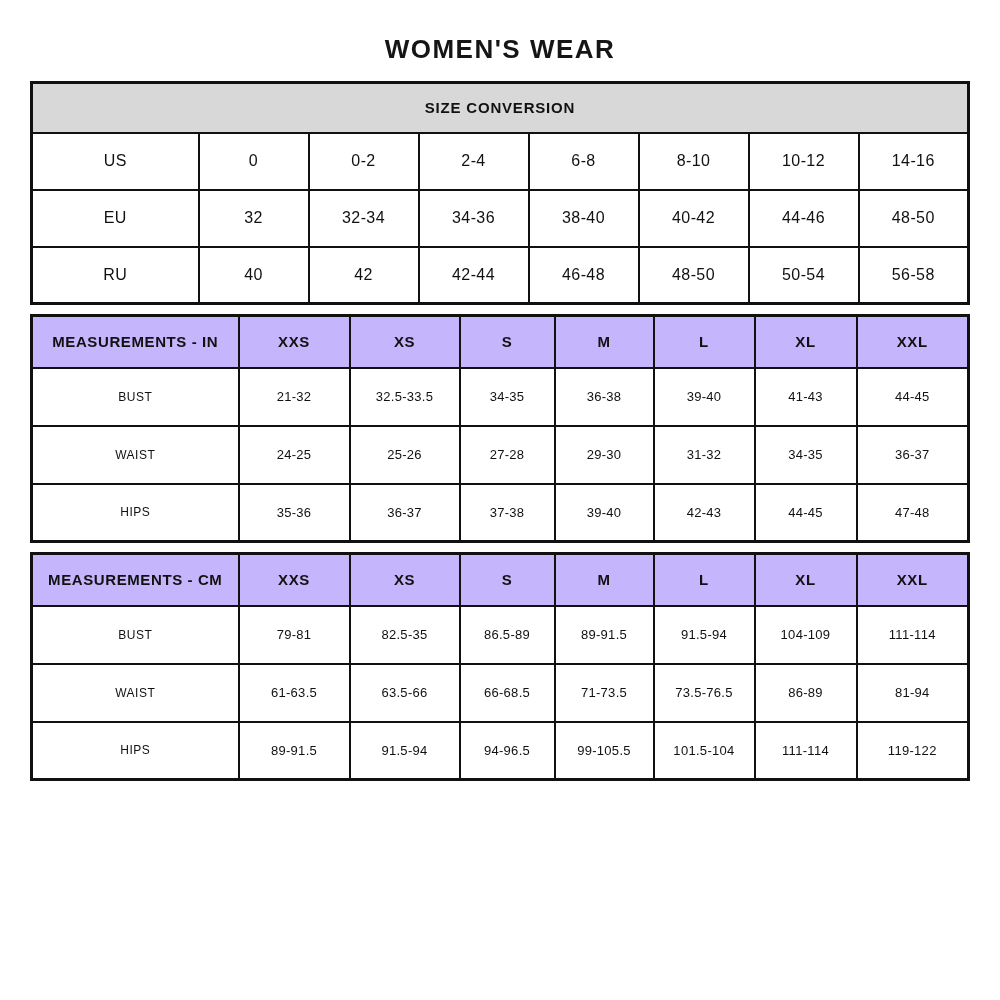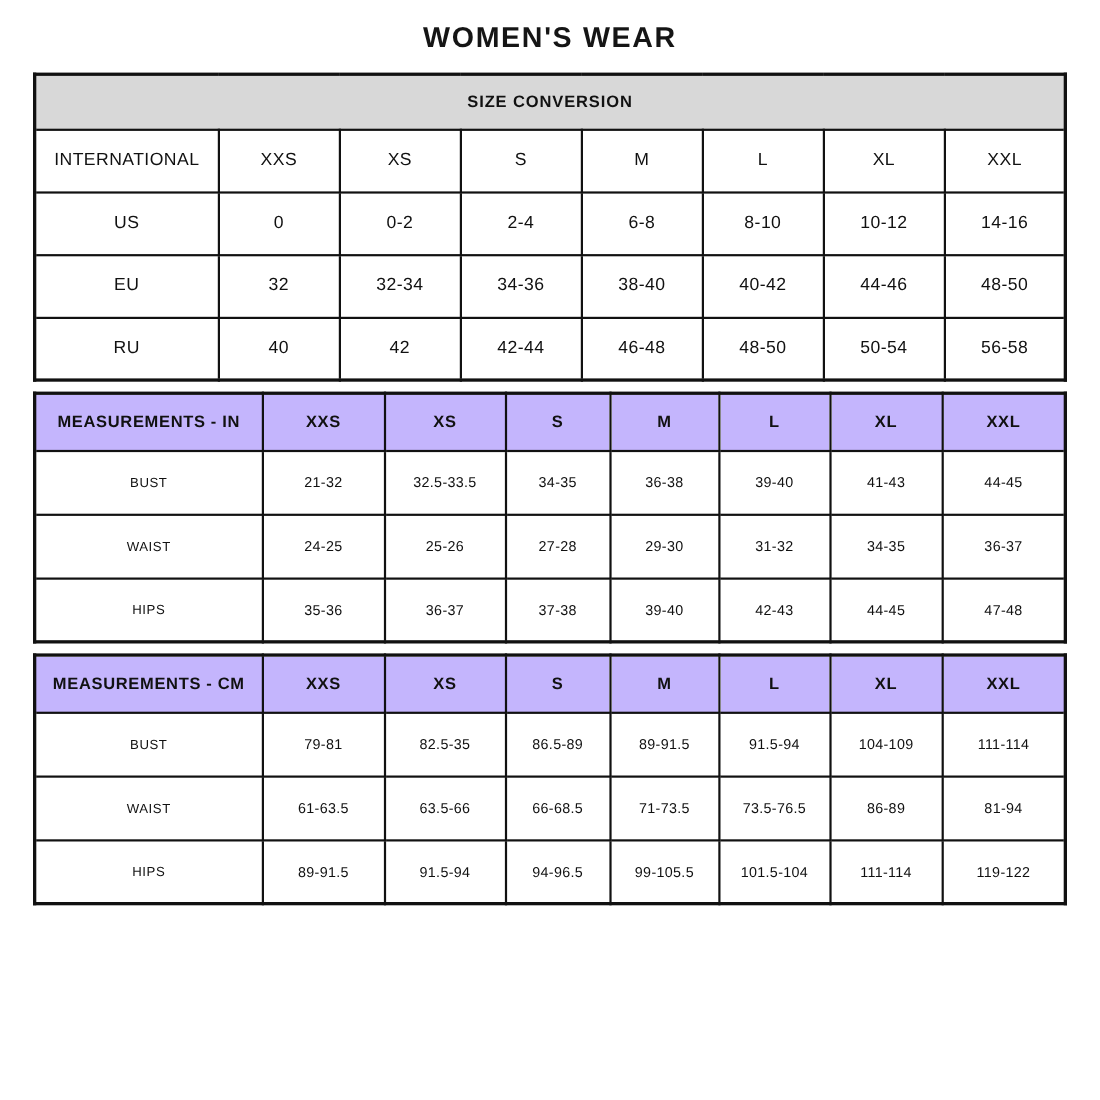"WOMEN'S WEAR" .page-title { margin: 3px 0 16px 0 -> 18px 0 16px 0 }
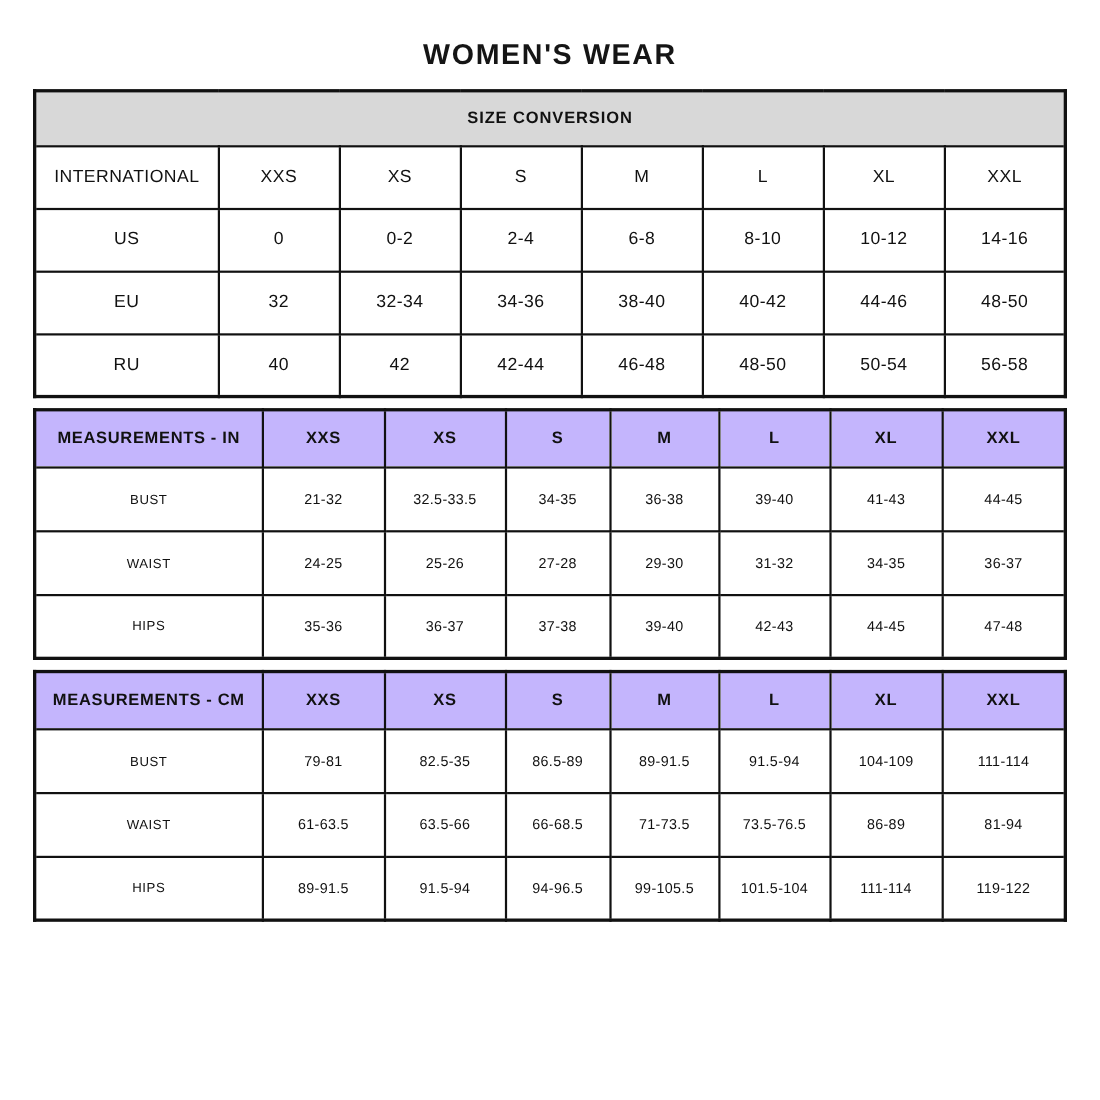"INTERNATIONAL" tr.sc-cols { html: <tr> <td>INTERNATIONAL</td> <td>XXS</td> <td>XS</td> <td>S</td> <td>M</td> <td>L</td> <td>XL</td> <td>XXL</td> </tr> -> none }
